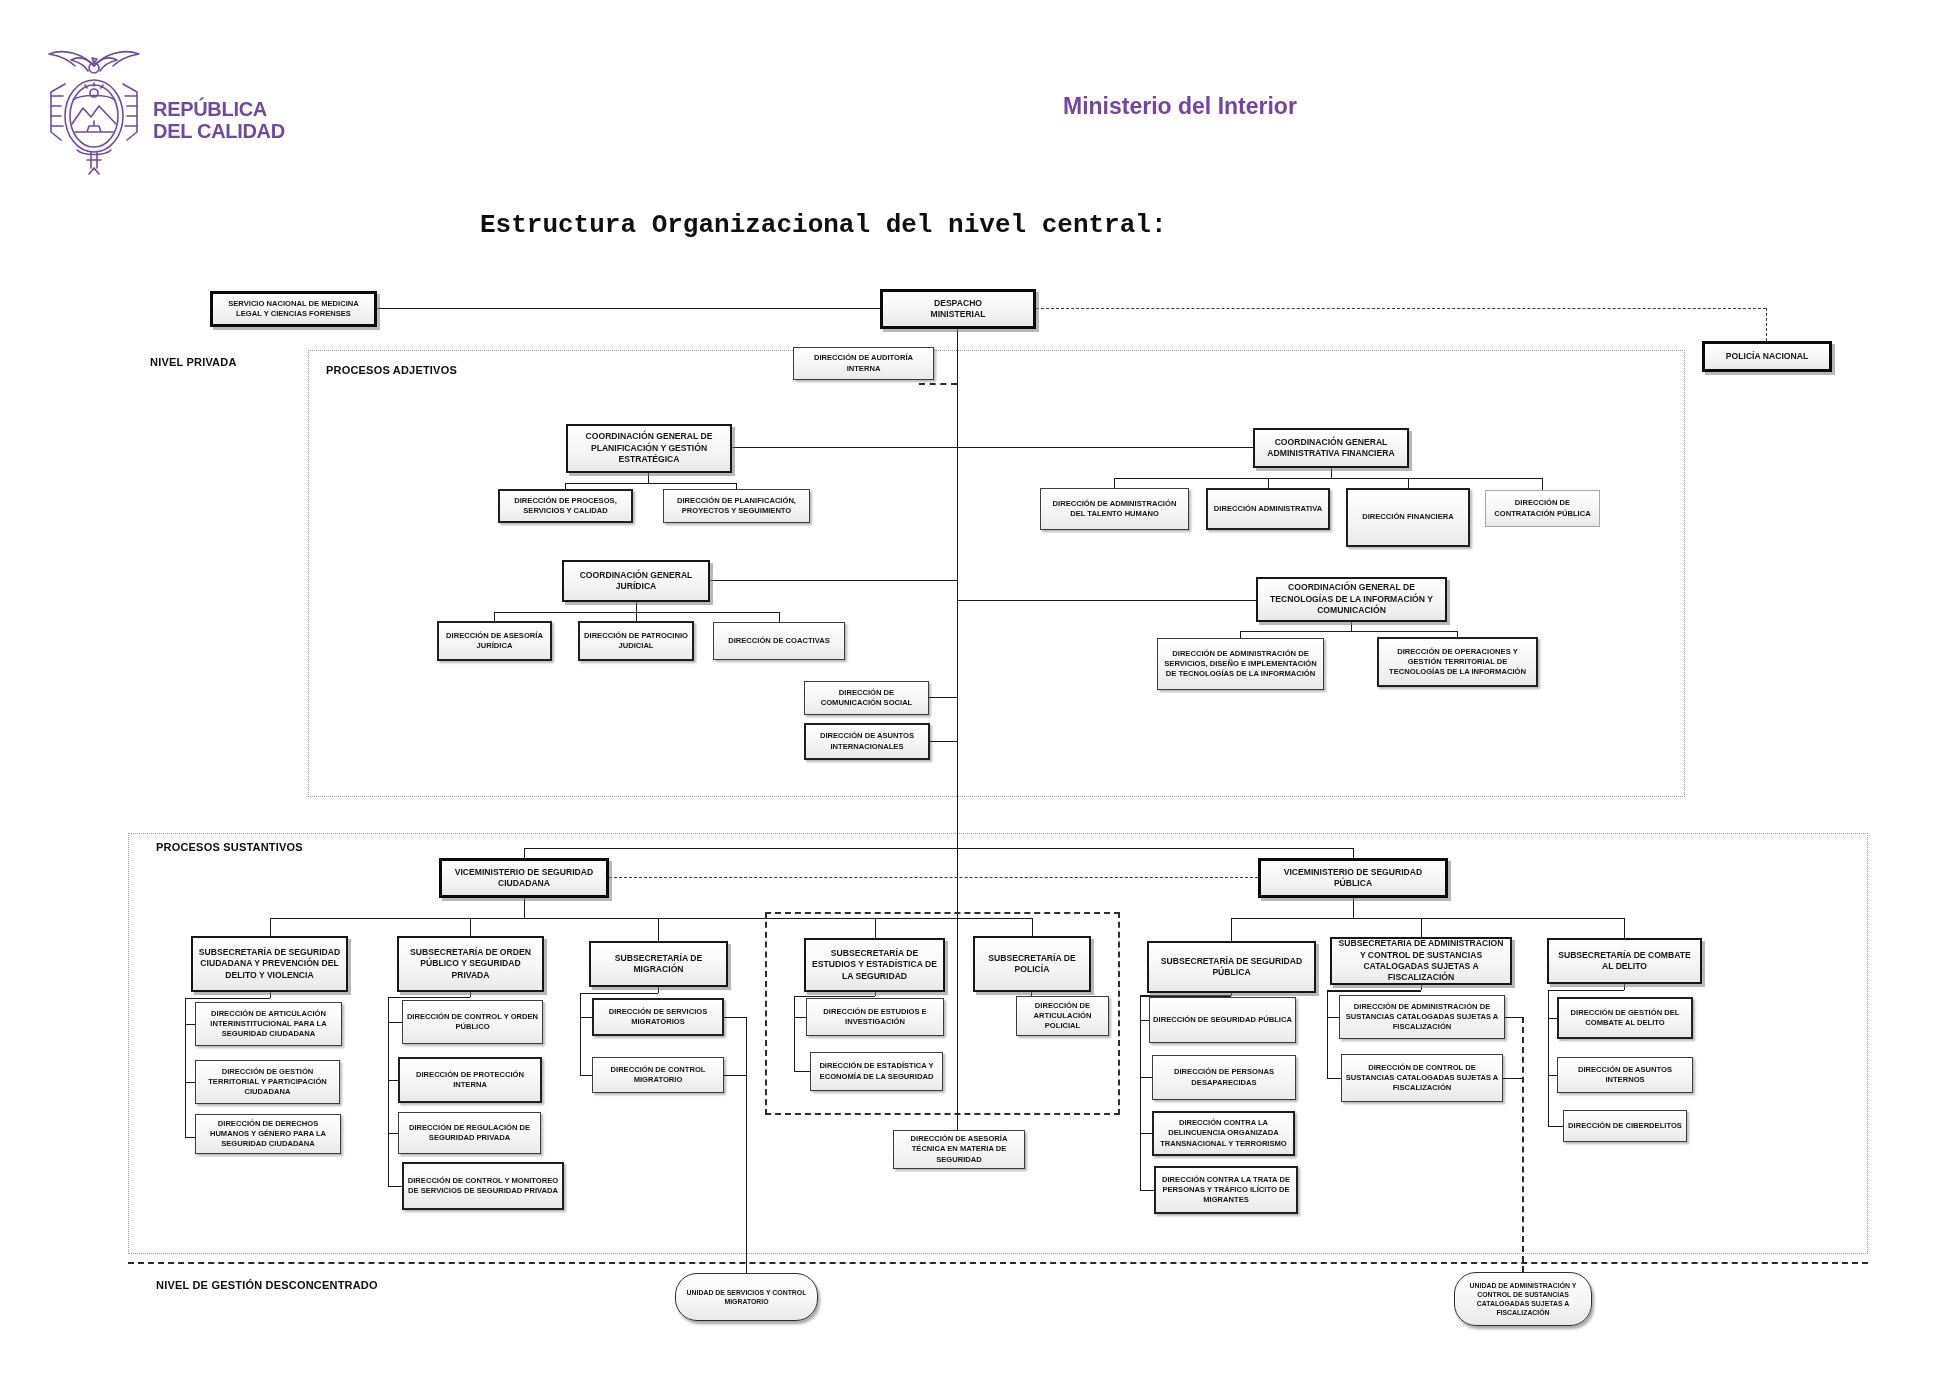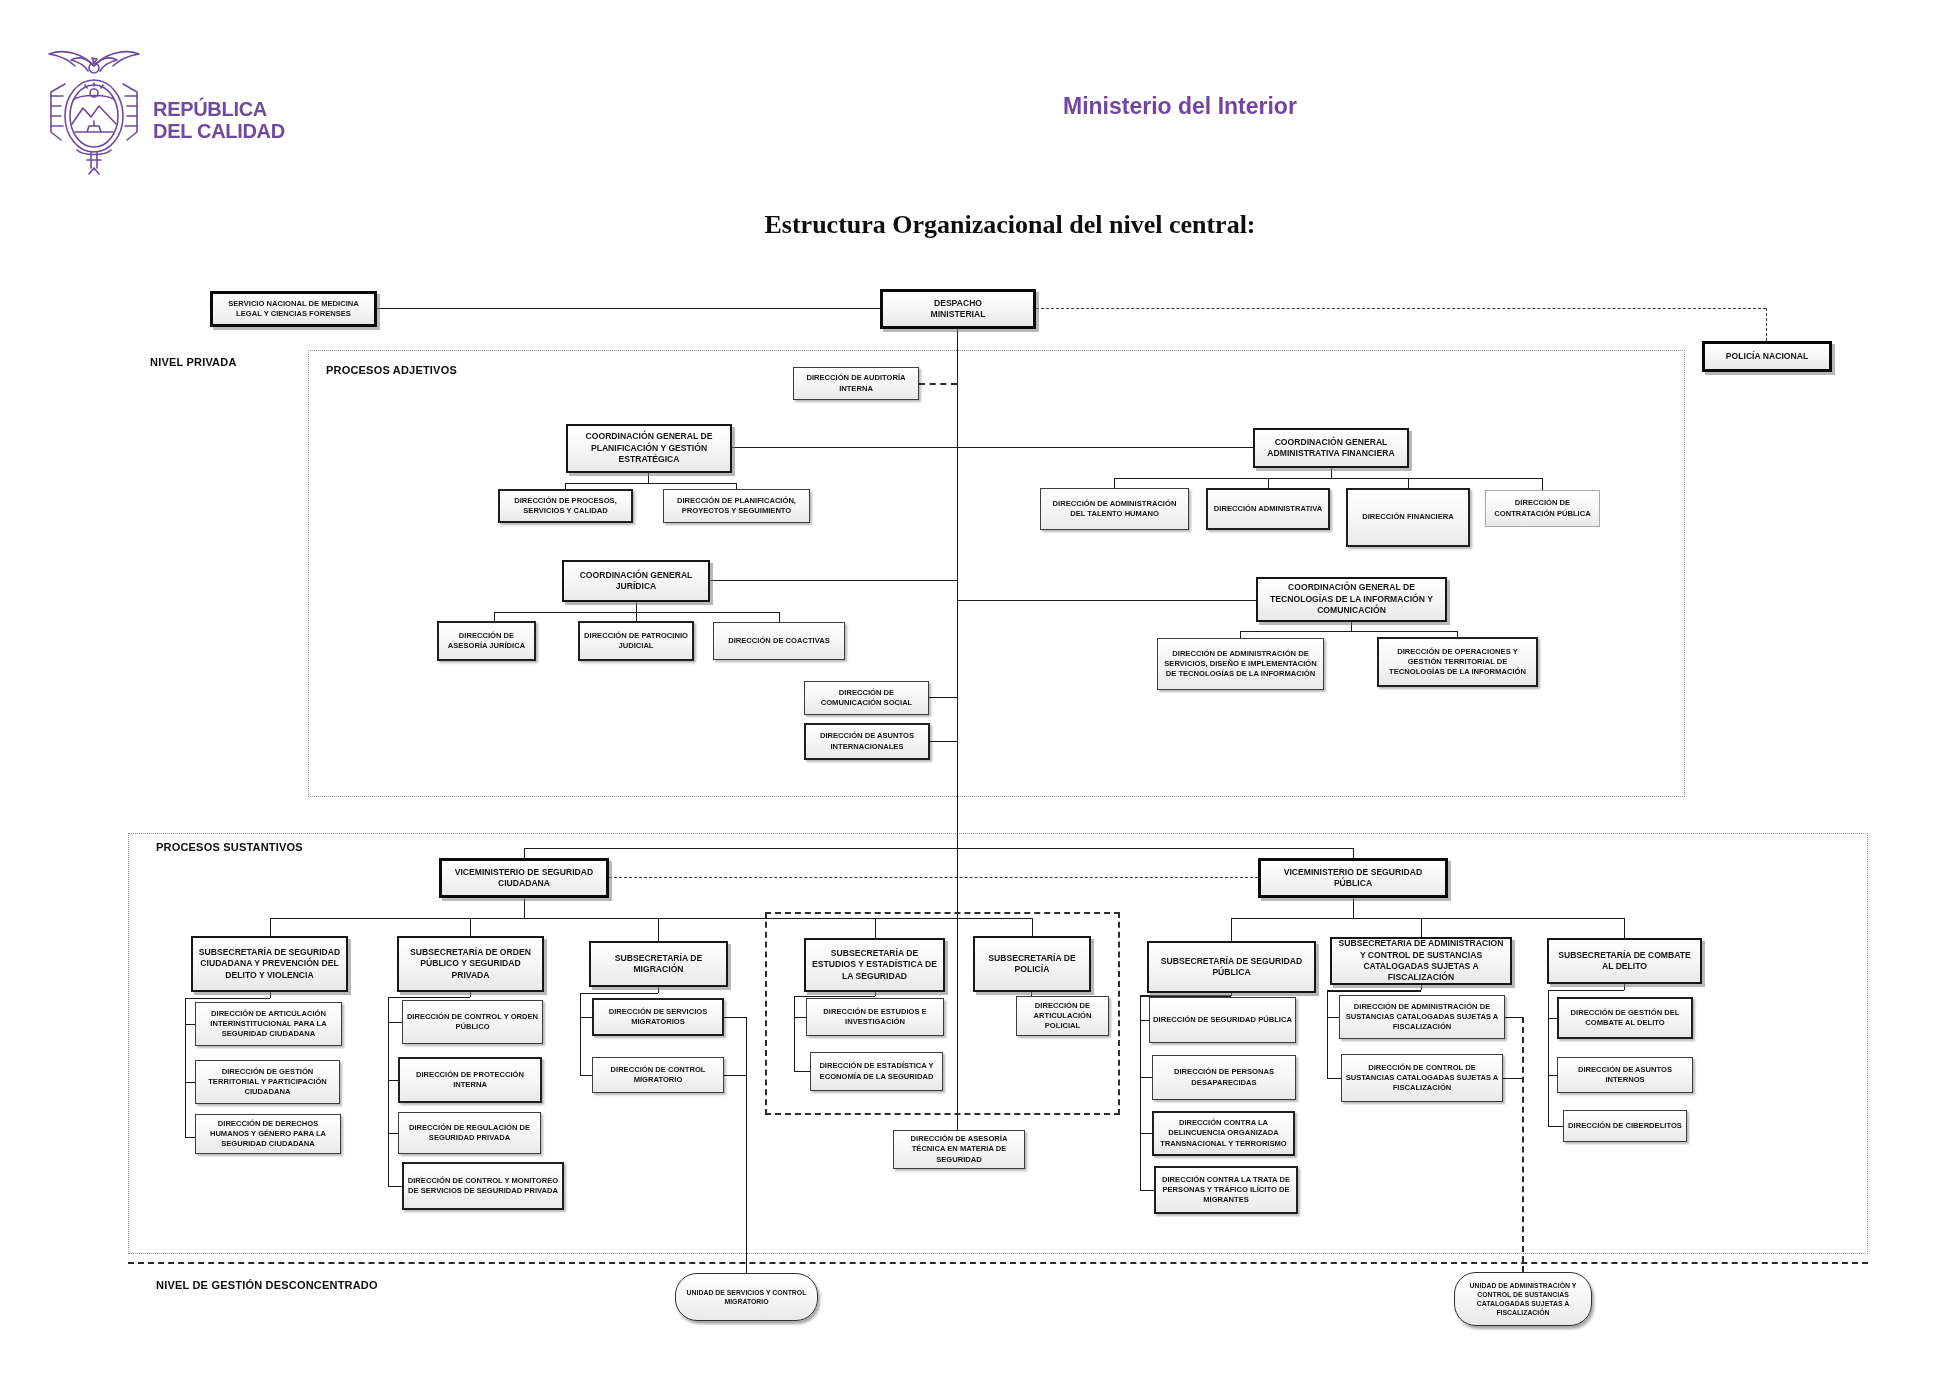"Estructura Organizacional del nivel" .title { font-family: Liberation Serif, serif -> Liberation Mono, monospace; text-align: center -> none }
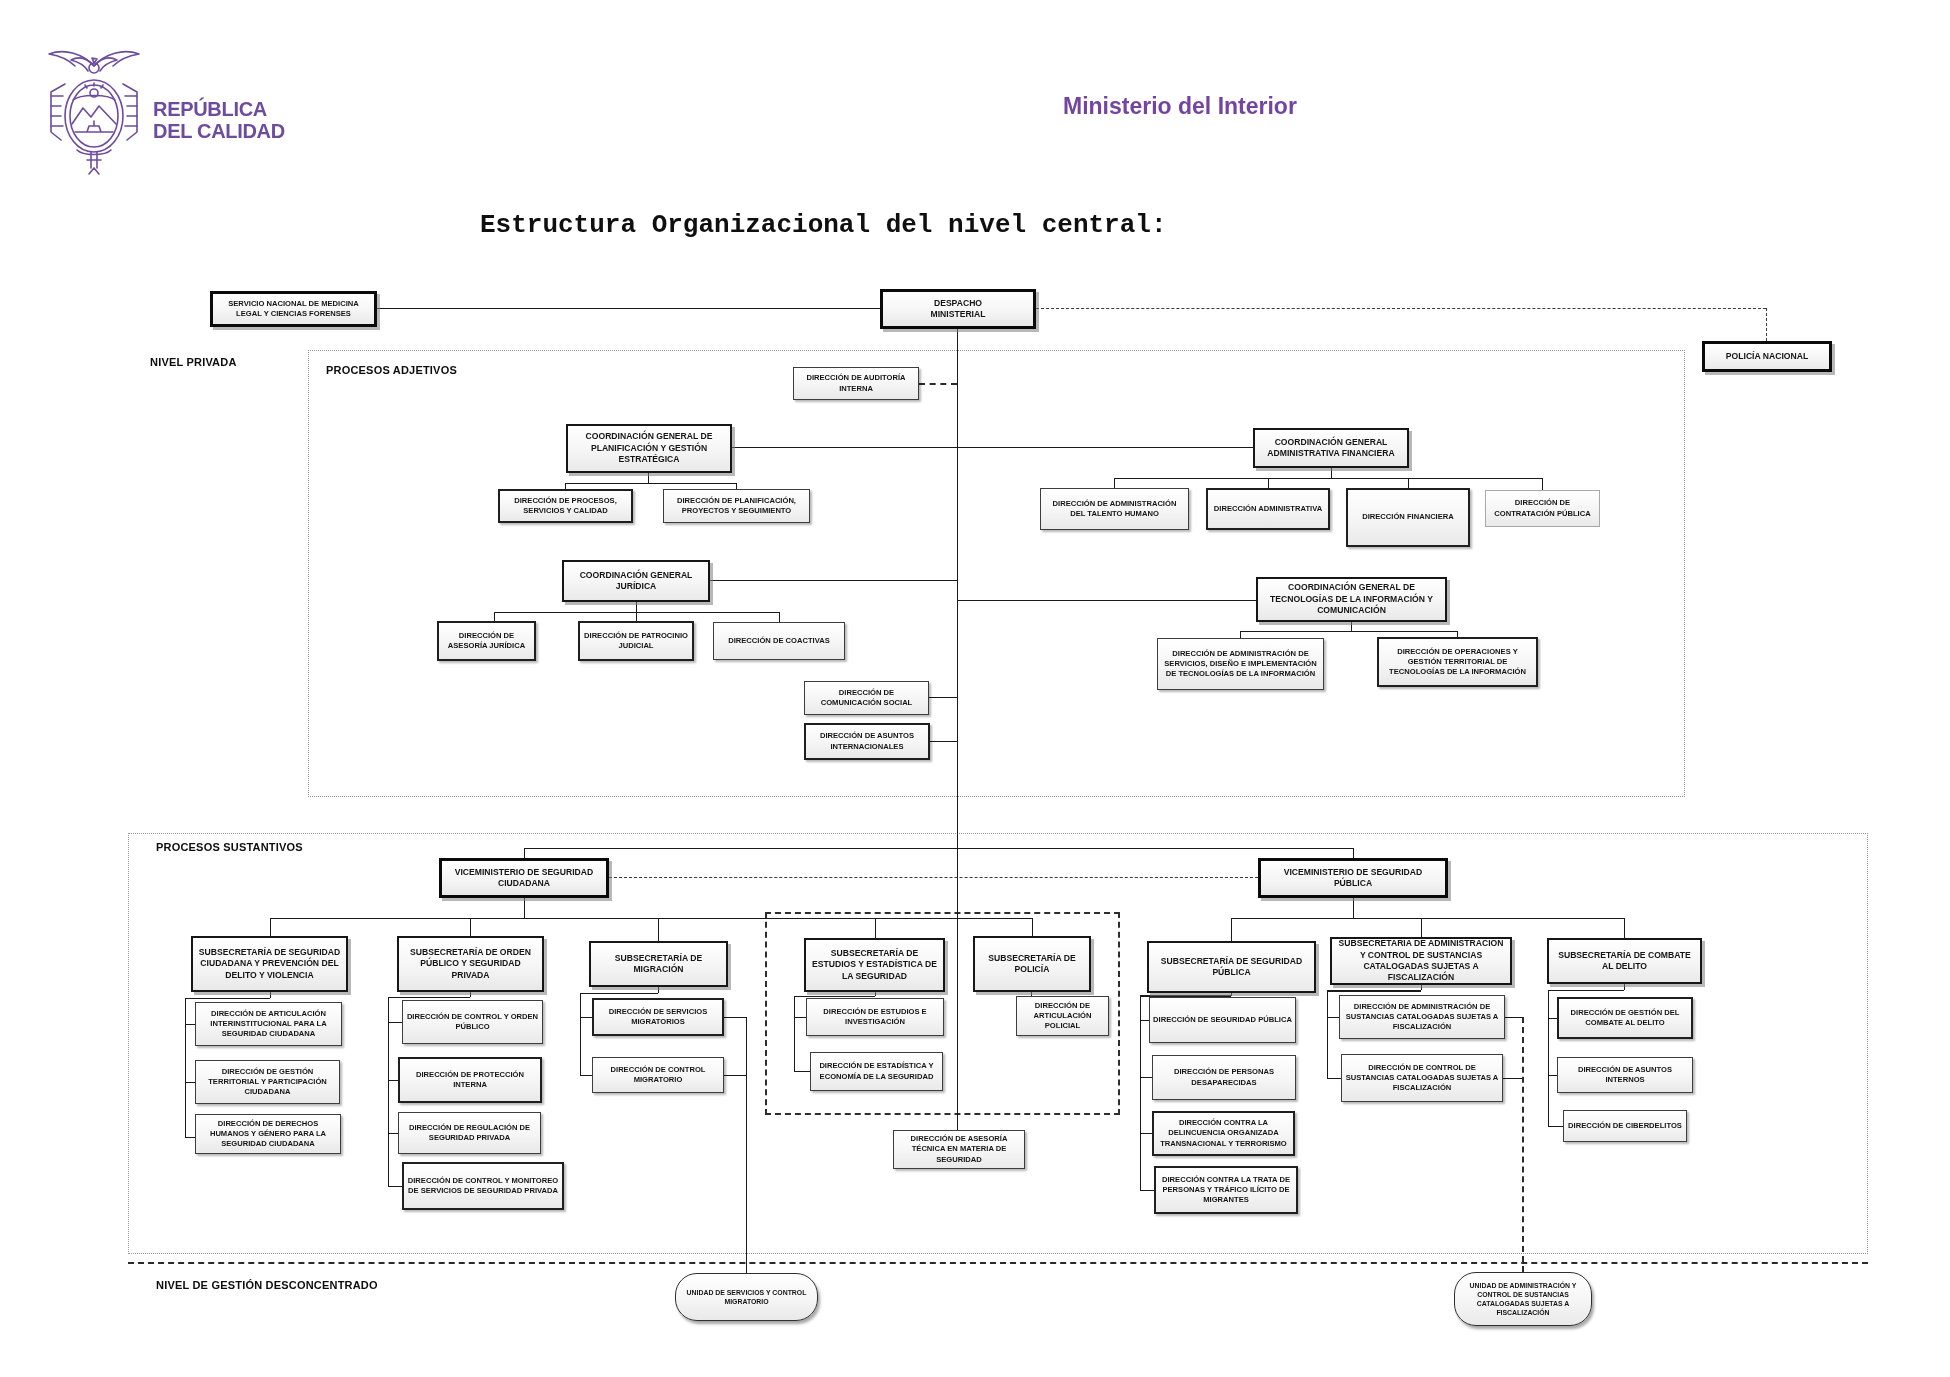"DIRECCIÓN DE AUDITORÍA INTERNA" div.node { top: 367px -> 347px; width: 126px -> 141px }
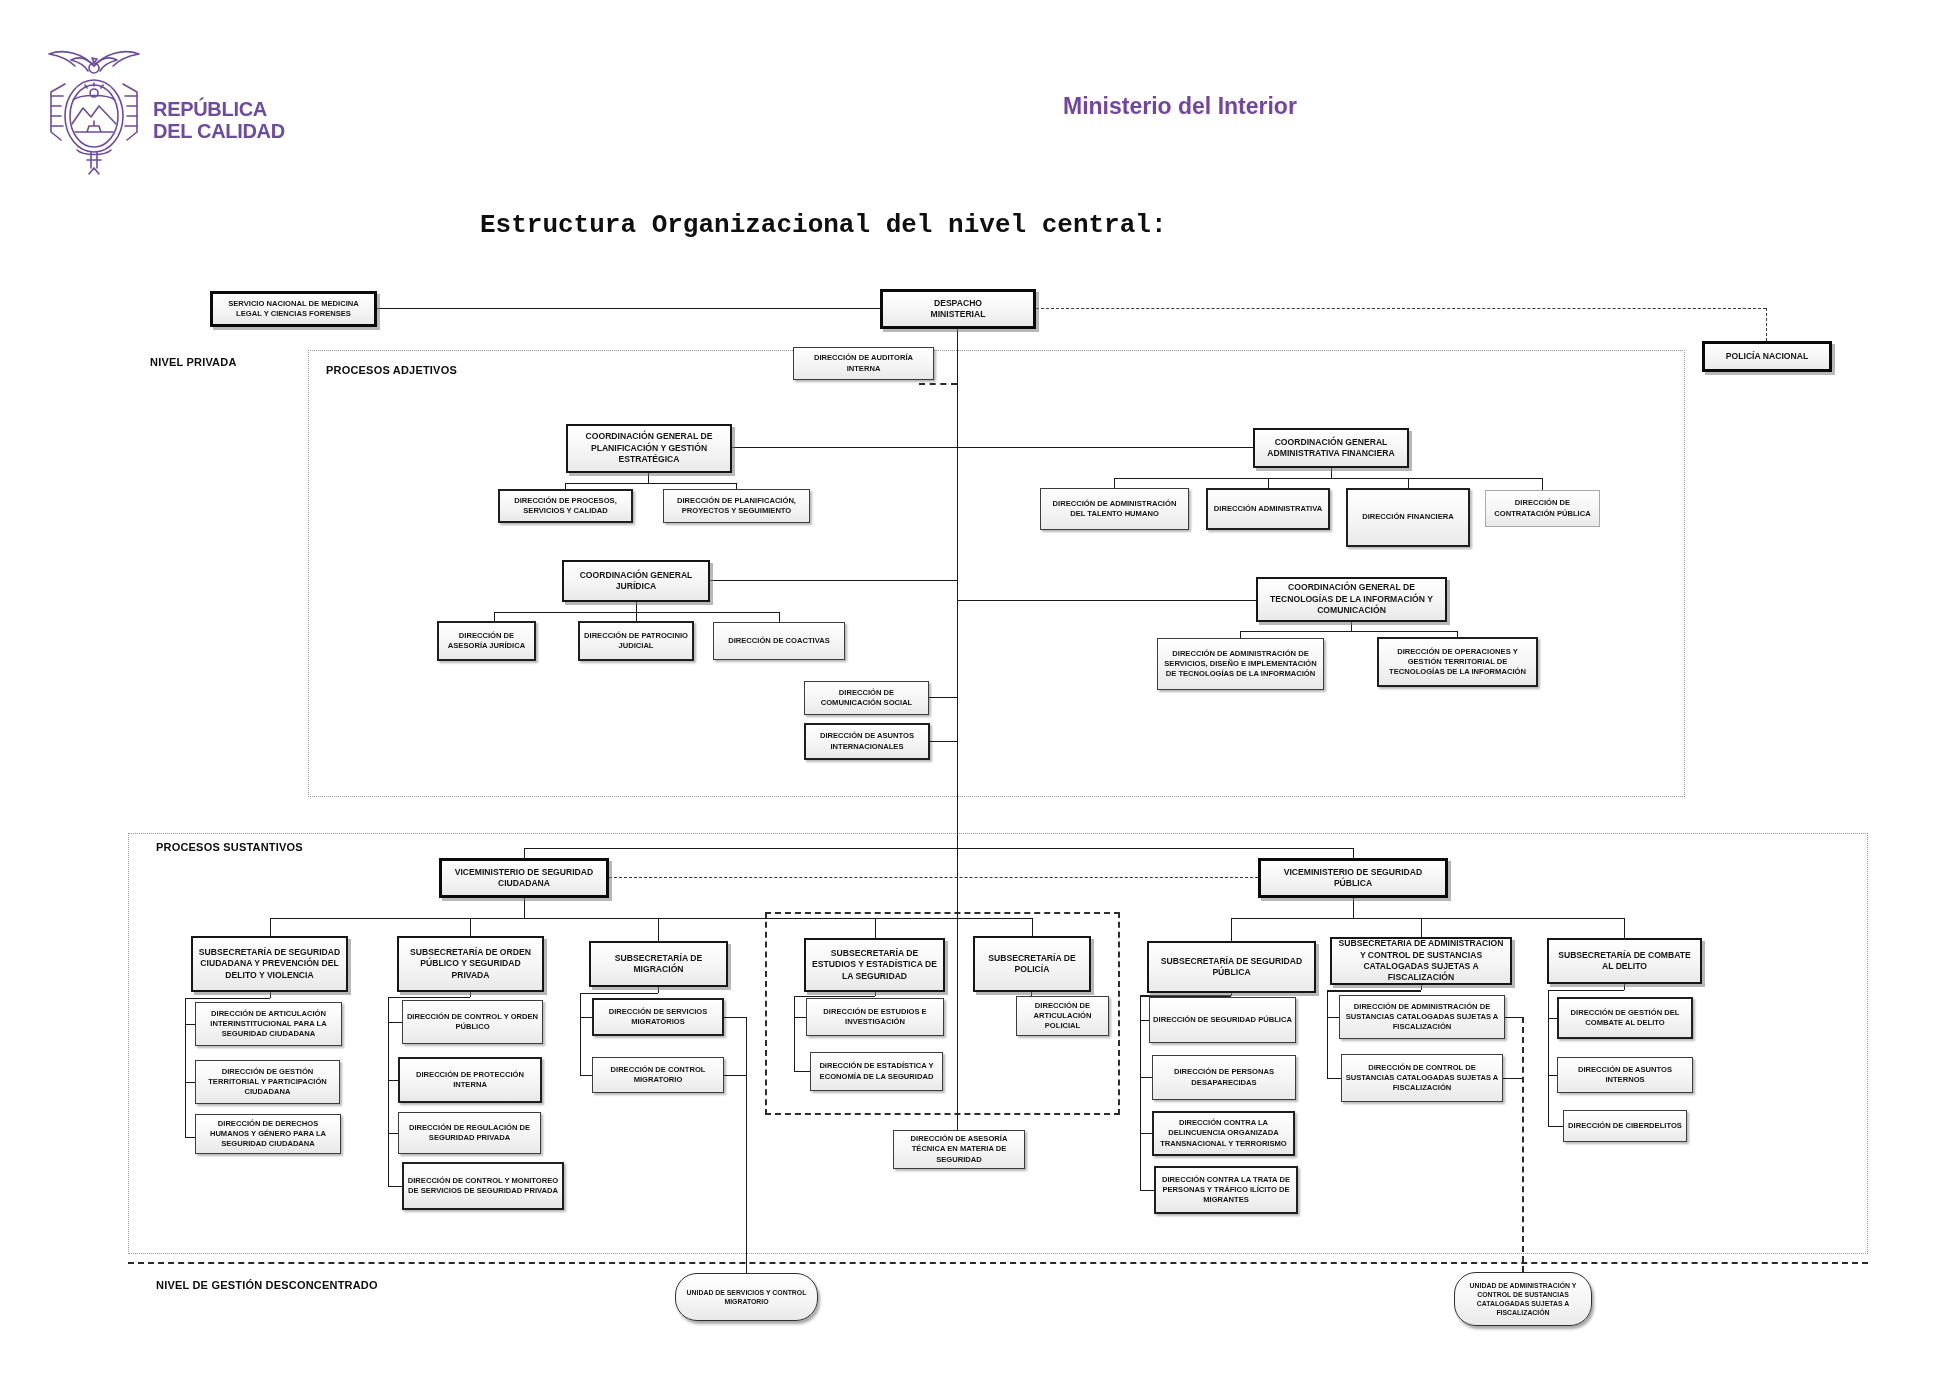"DIRECCIÓN DE ASESORÍA JURÍDICA" div.node { width: 99px -> 115px }
